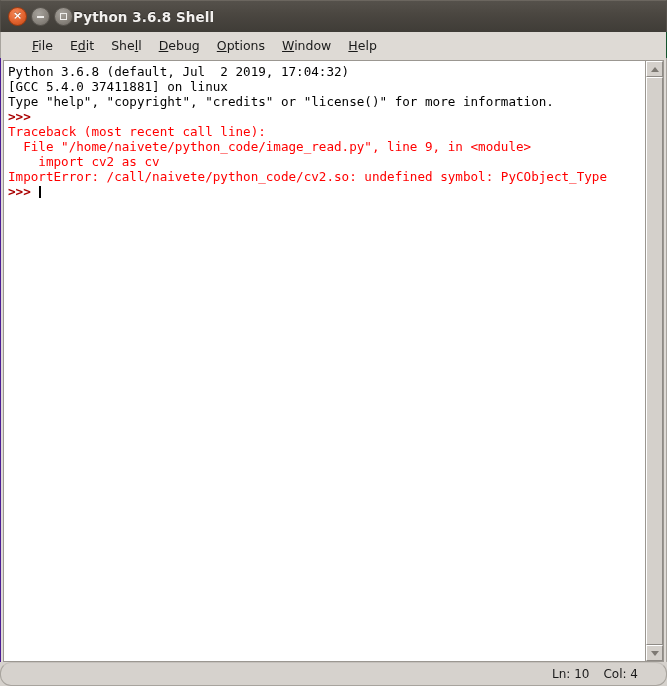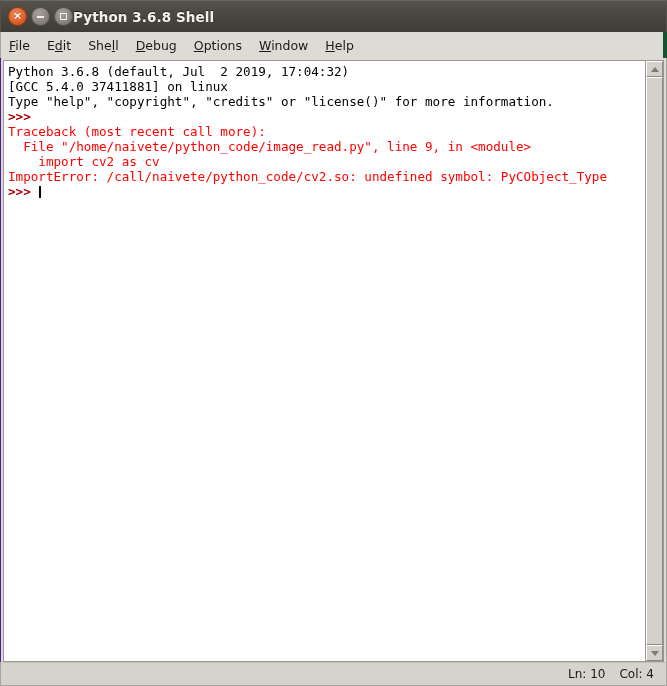"File" .menubar { border-right: 4px solid #14532d -> 1px solid #14532d; padding-left: 0 -> 23px }
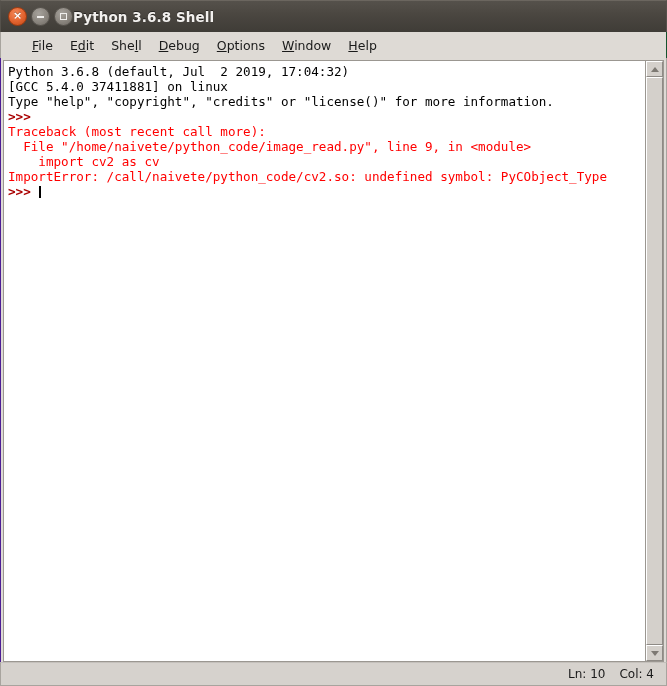"Traceback (most recent call more):" div.line { text: more -> line }
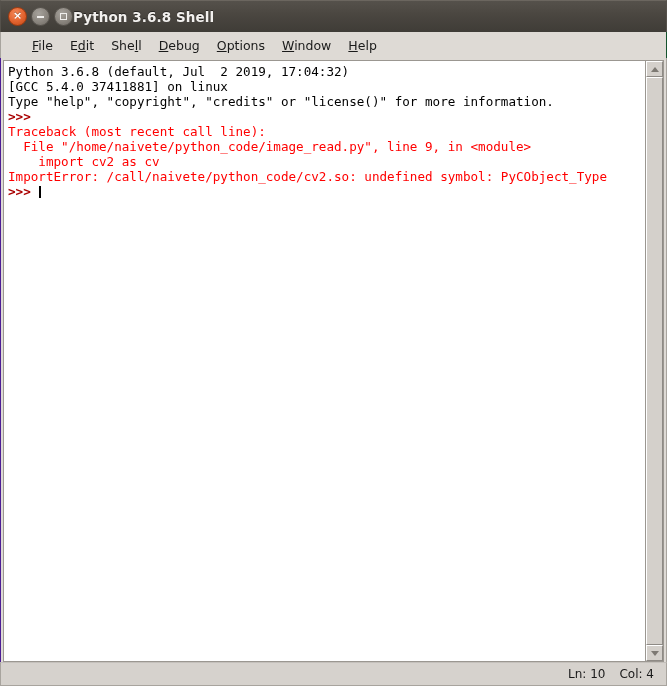"Ln: 10" .statusbar { border-radius: none -> 11px; padding-right: 12px -> 28px }
